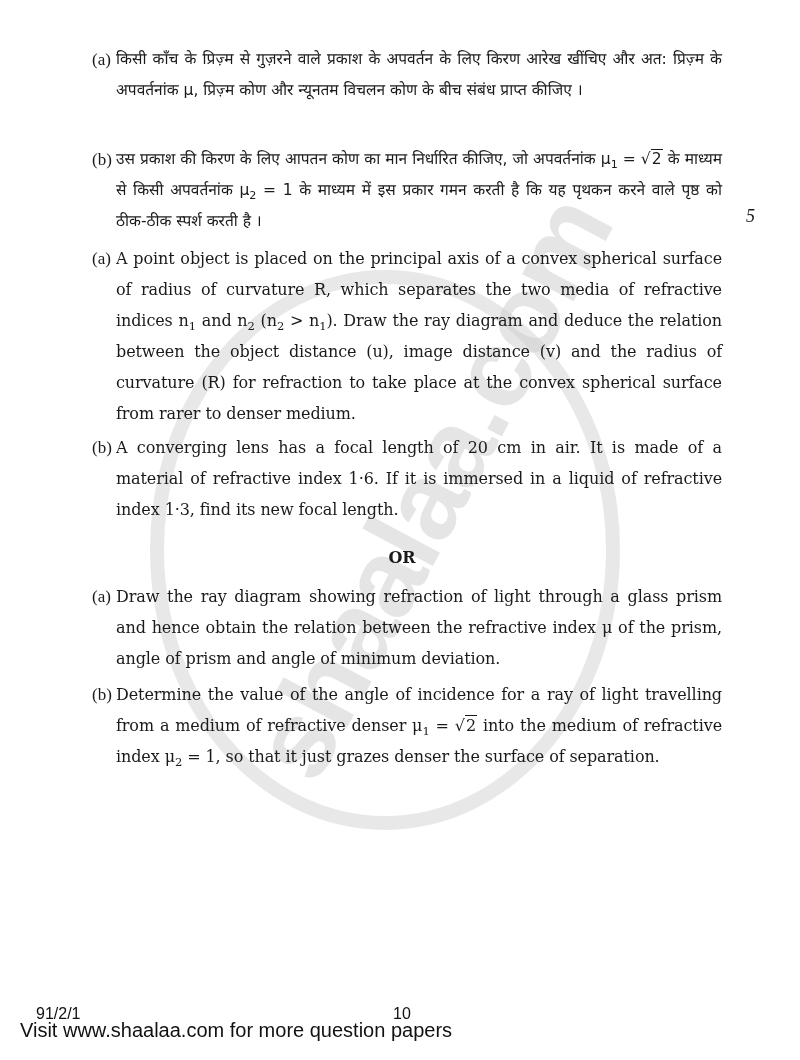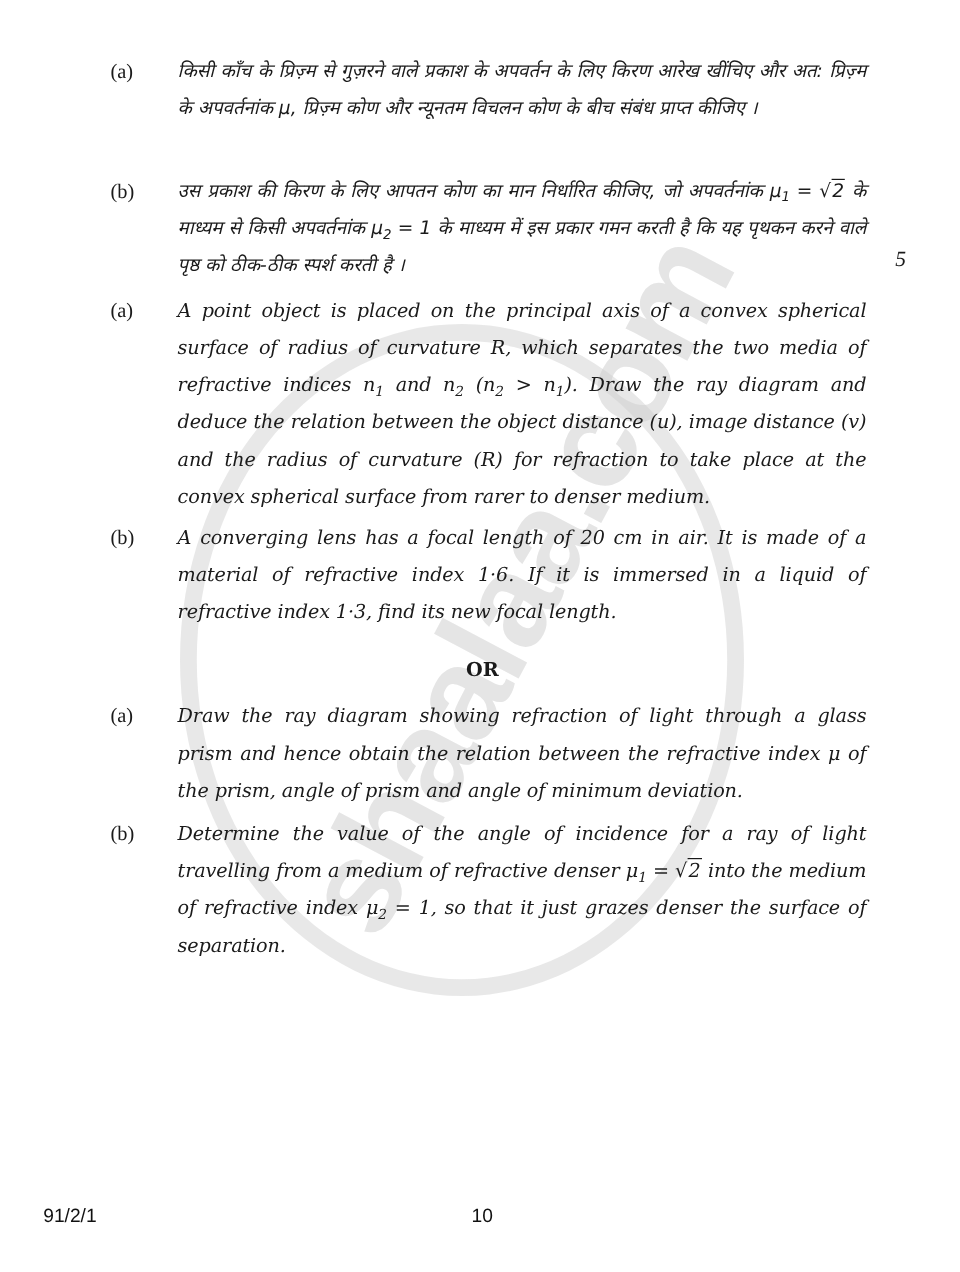"किसी काँच के प्रिज़्म से" .q .body { font-style: italic -> none; margin-left: 56px -> 24px }
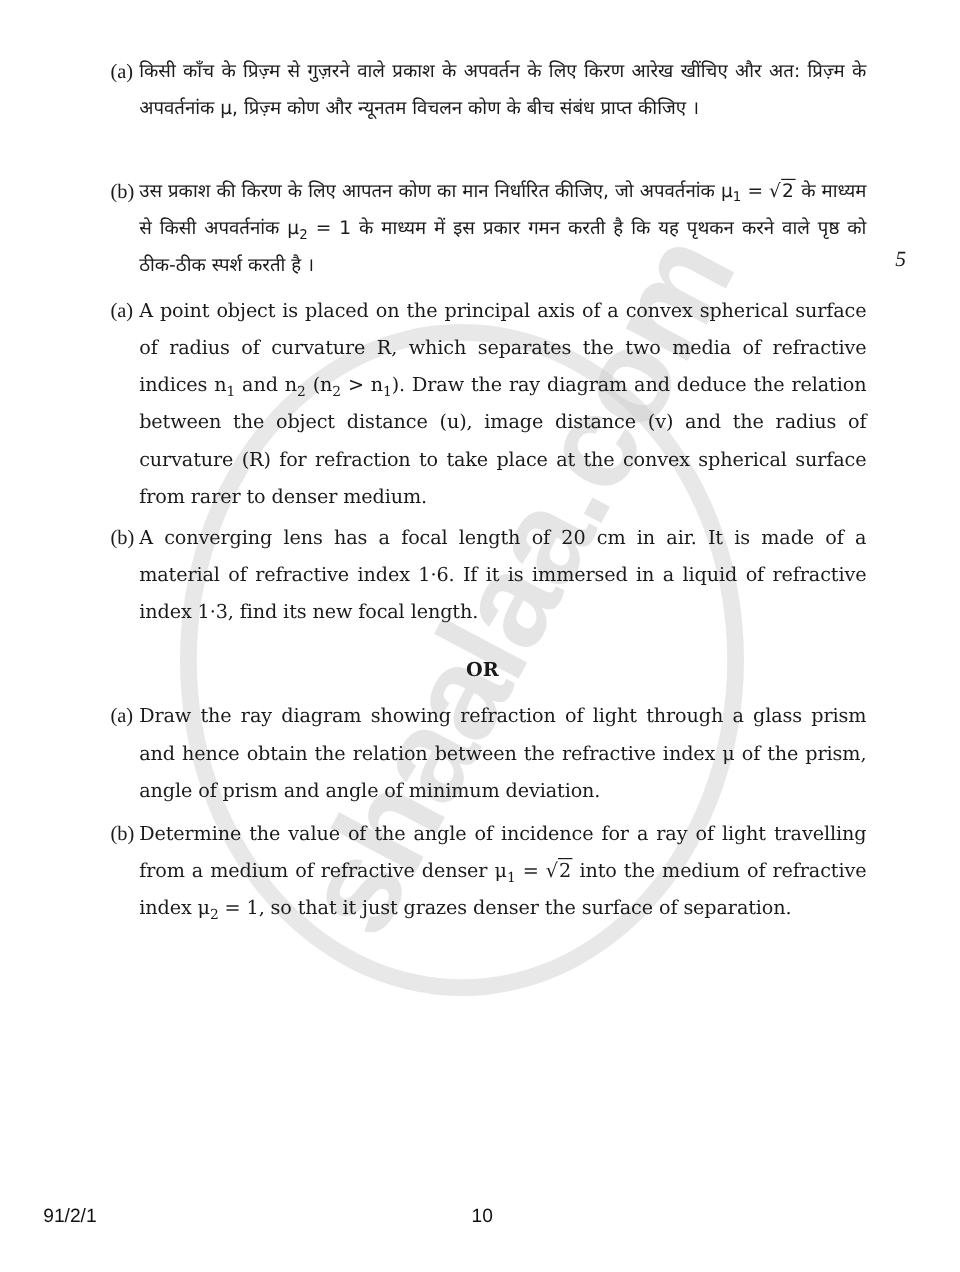"Visit www.shaalaa.com for more question" div.footer-visit { html: none -> <div>Visit www.shaalaa.com for more question papers</div> }
